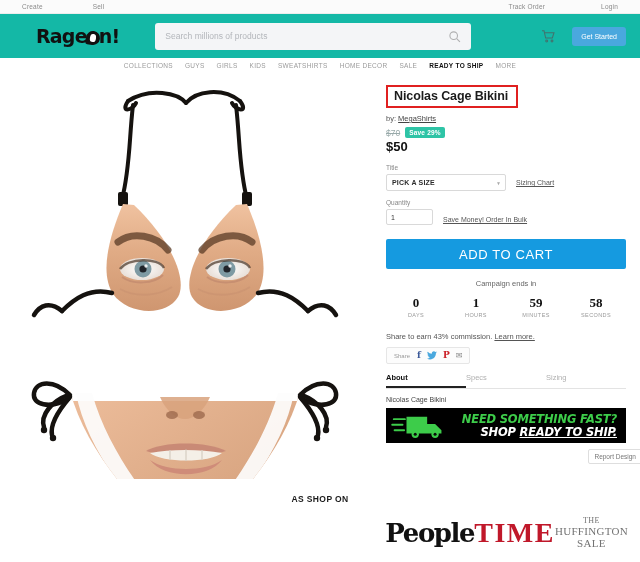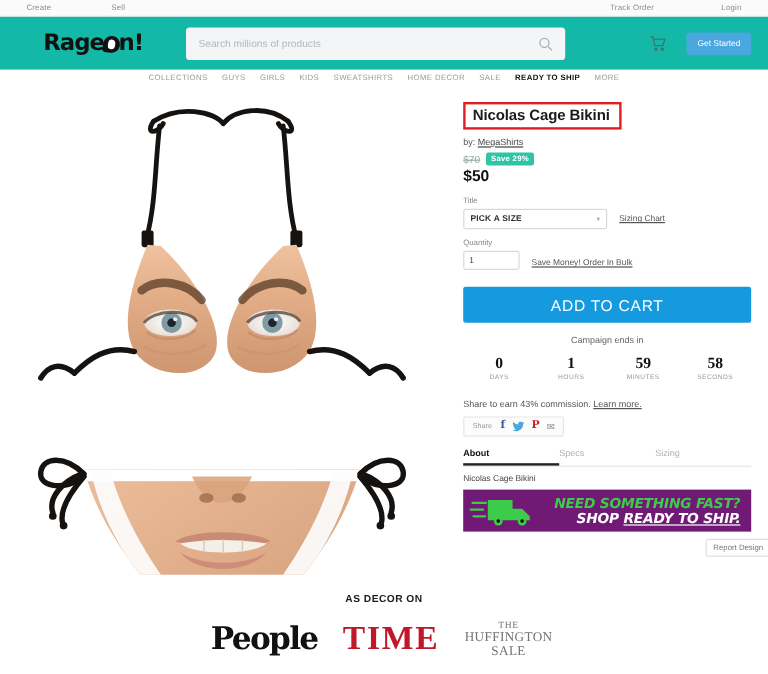"NEED SOMETHING FAST?" .banner { background: #701a75 -> #000000 }
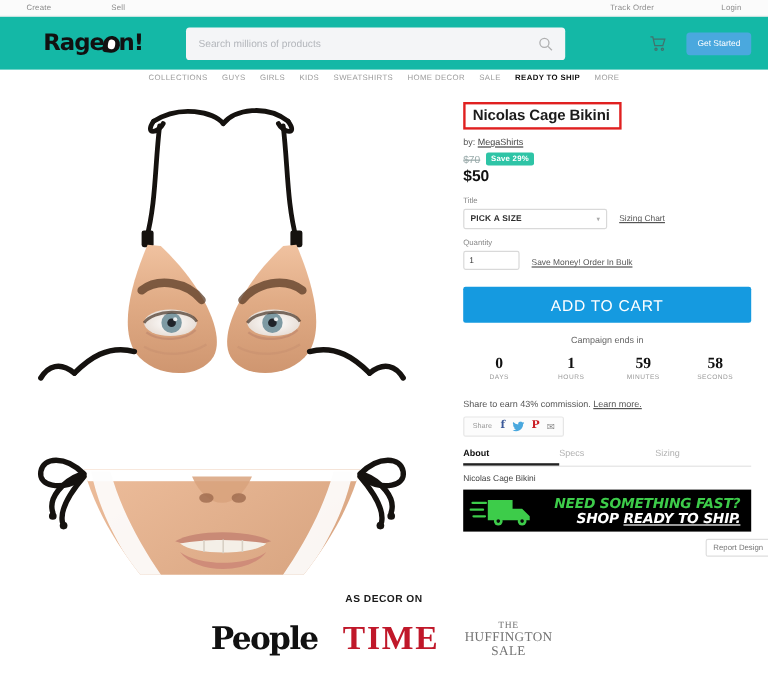"AS DECOR ON" div.asseen-title { text: DECOR -> SHOP }
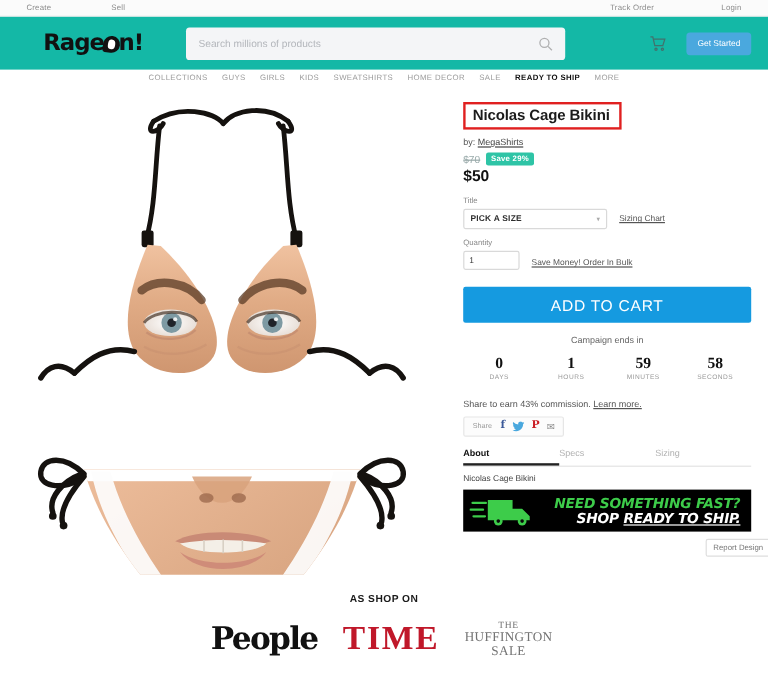"People" .logos { gap: 21px -> none; justify-content: center -> flex-end }
